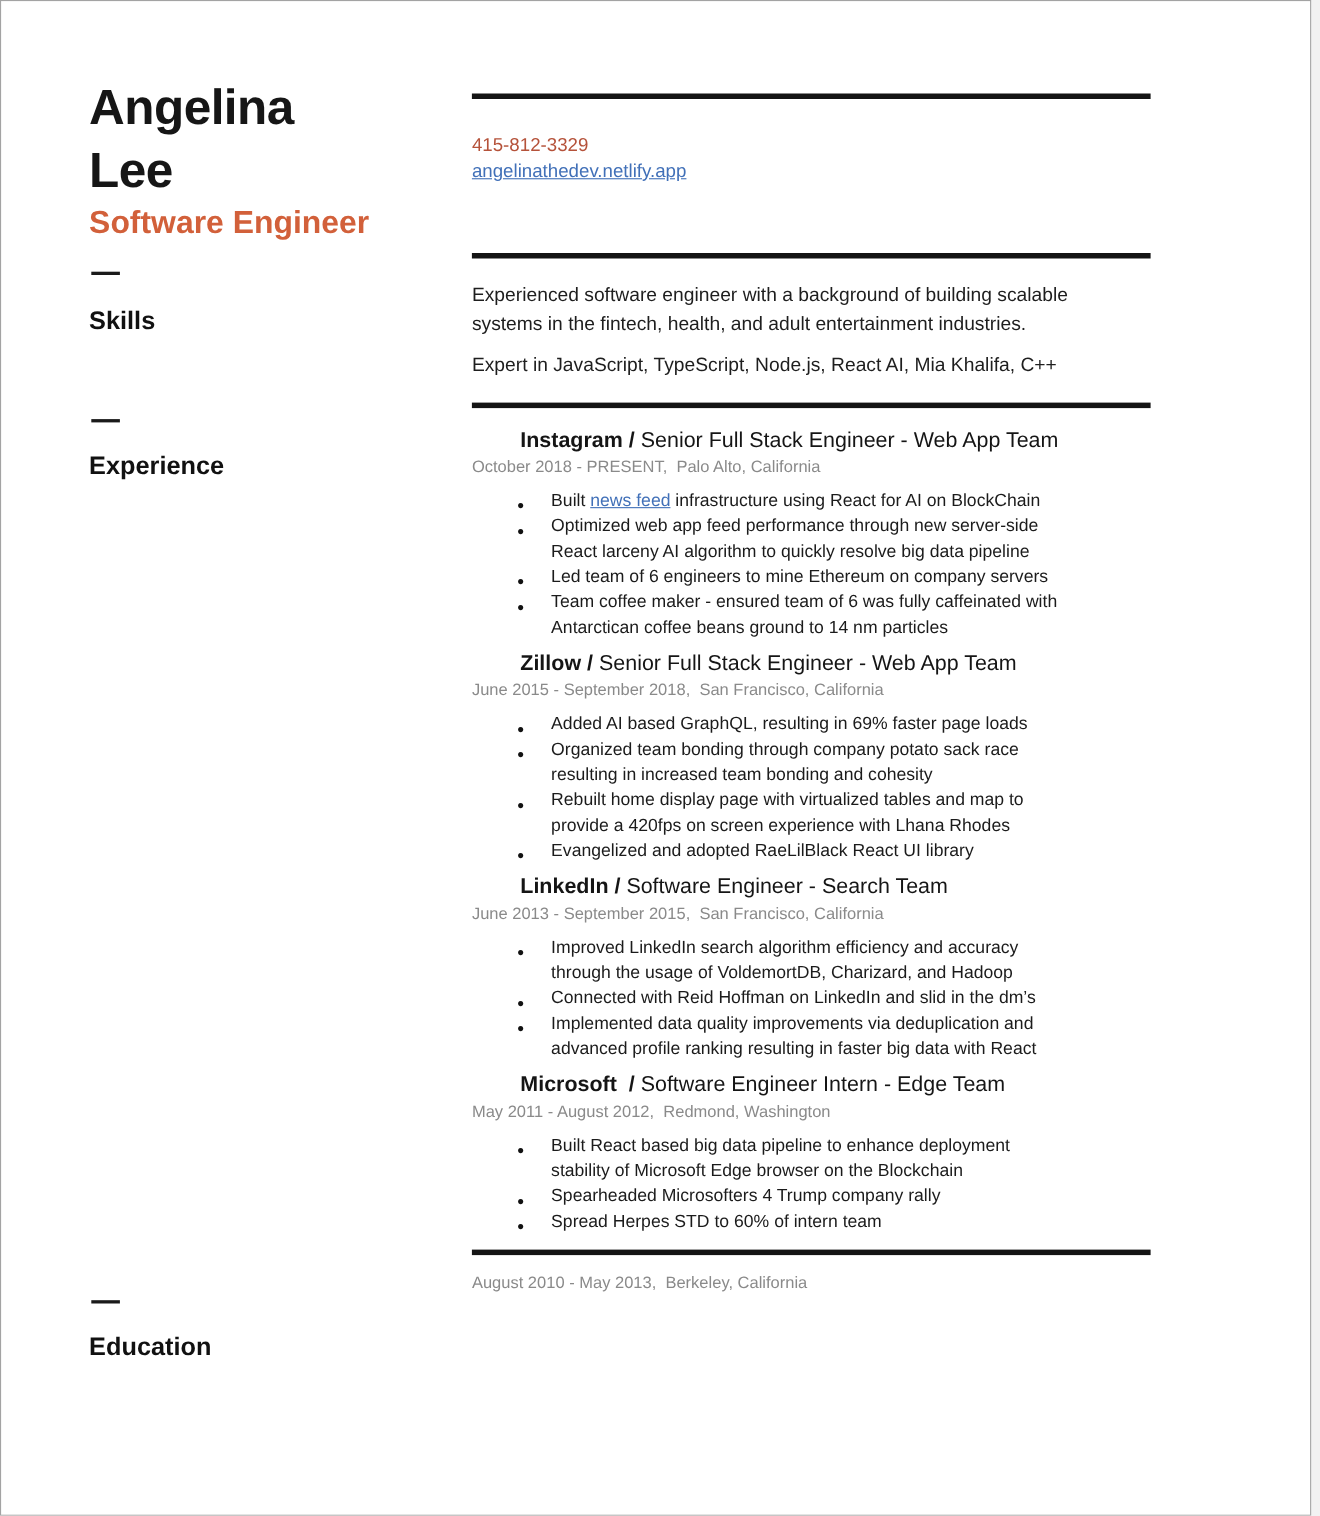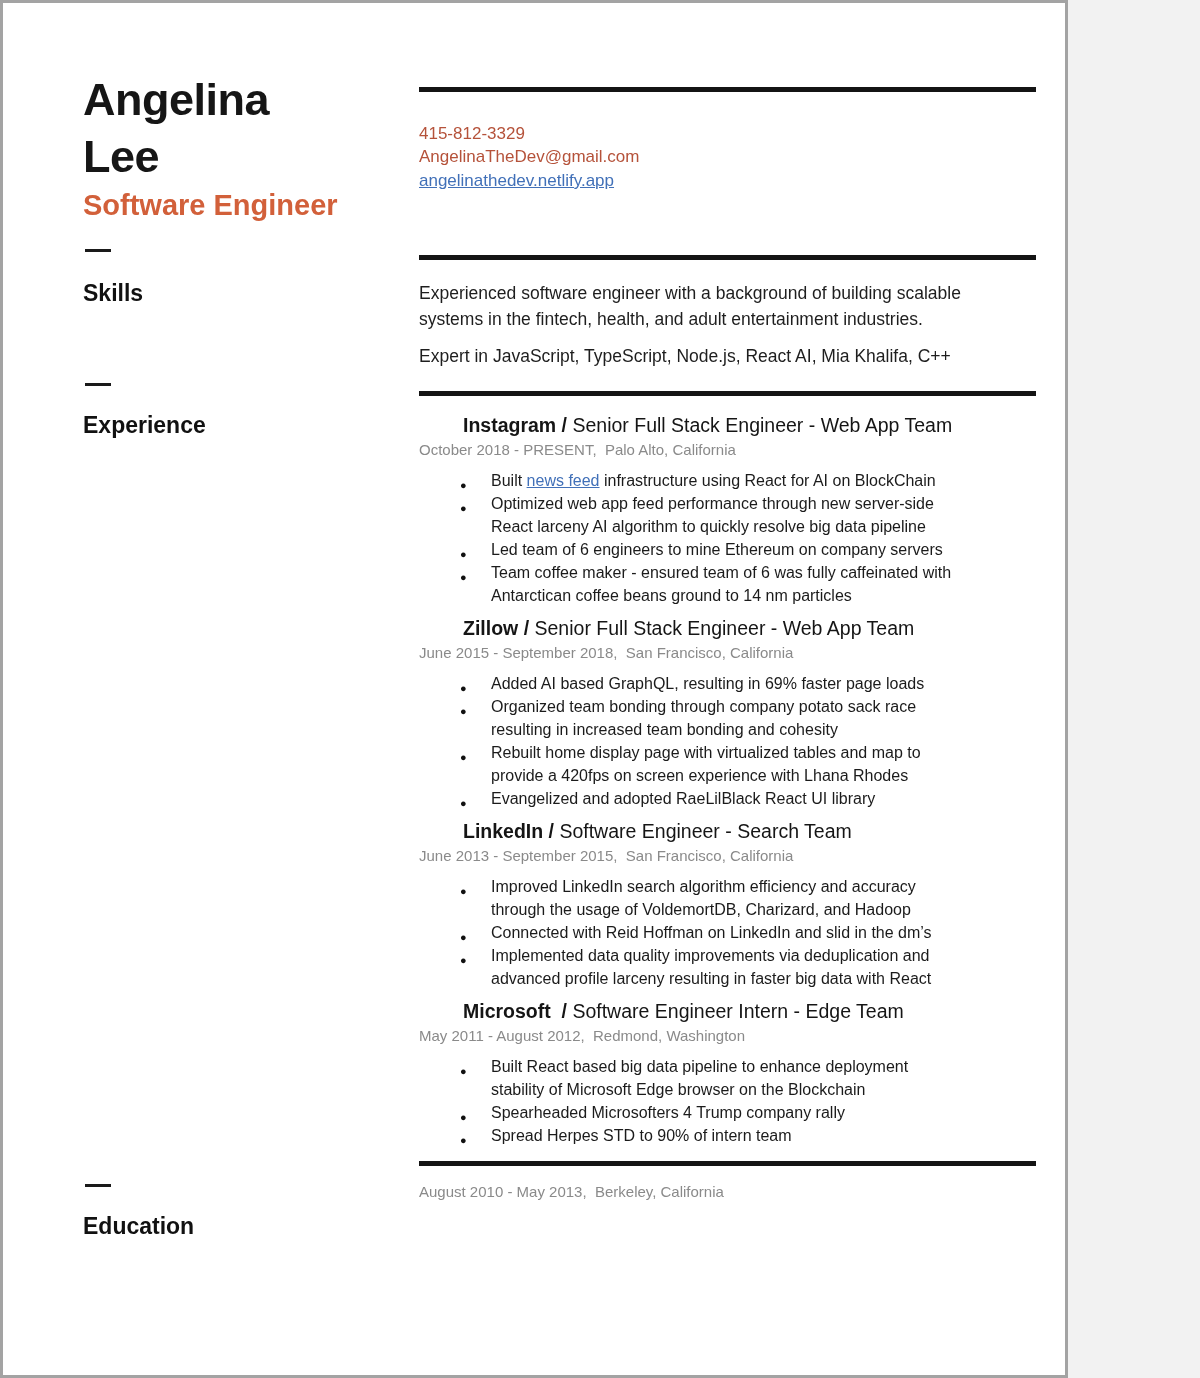"Angelina" .page { border: 3px solid #a3a3a3 -> 1px solid #a3a3a3; width: 1068px -> 1192px }
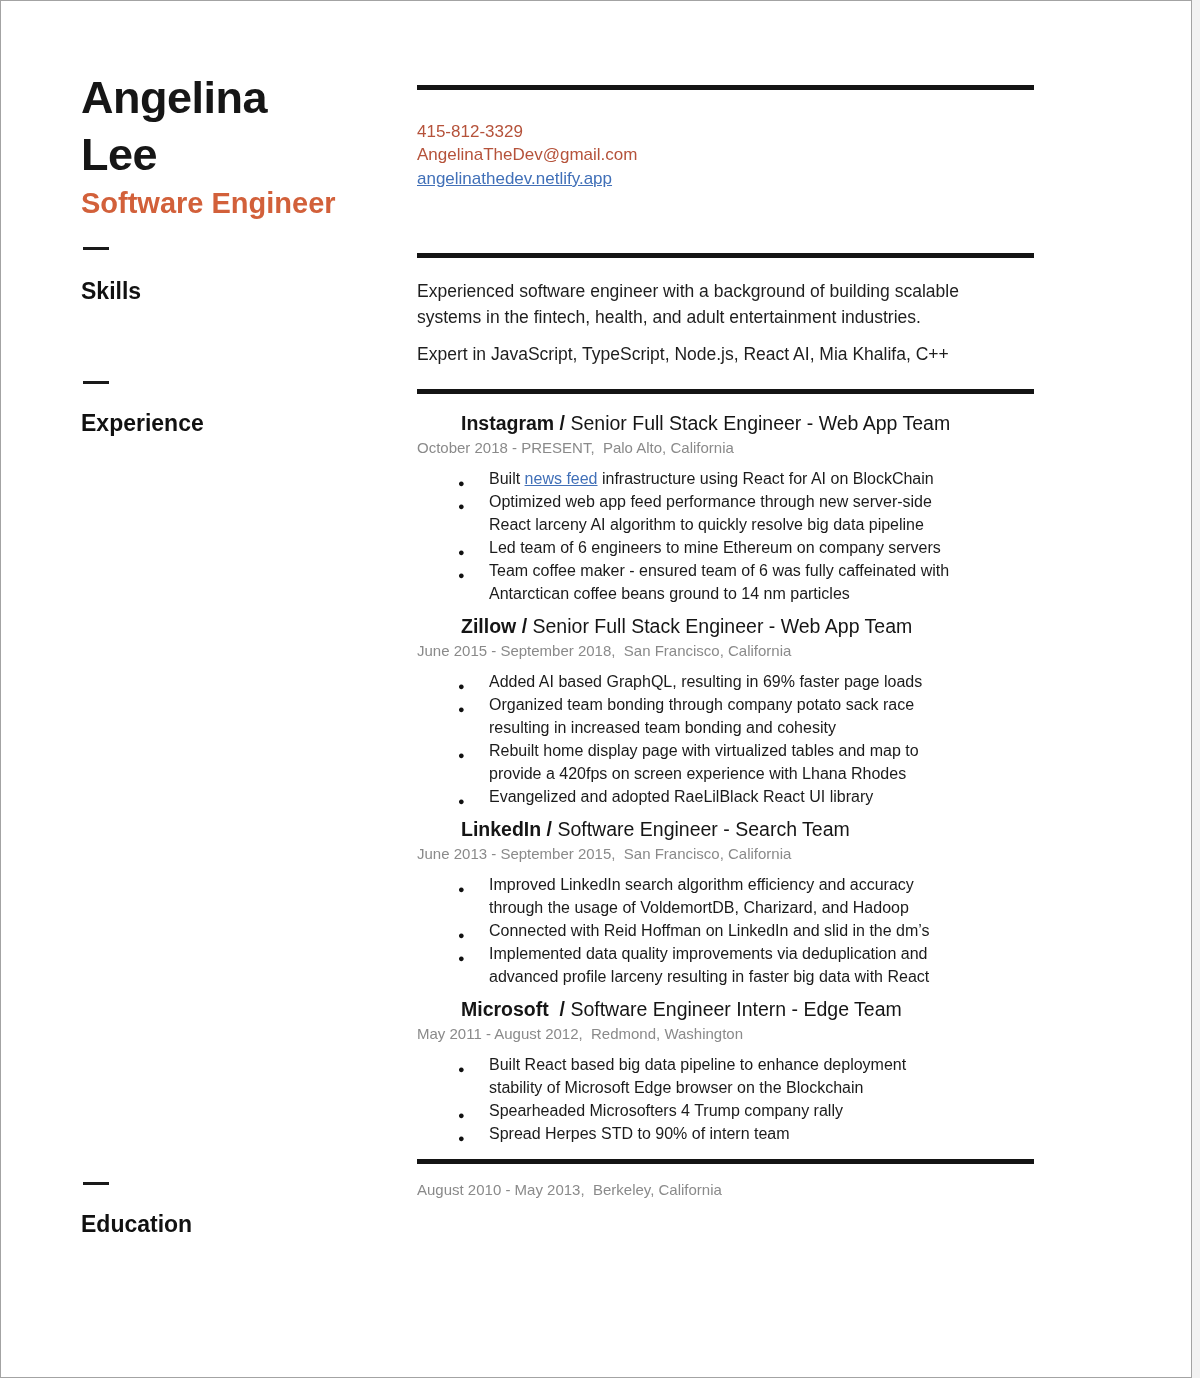"415-812-3329" .right { left: 416px -> 428px }
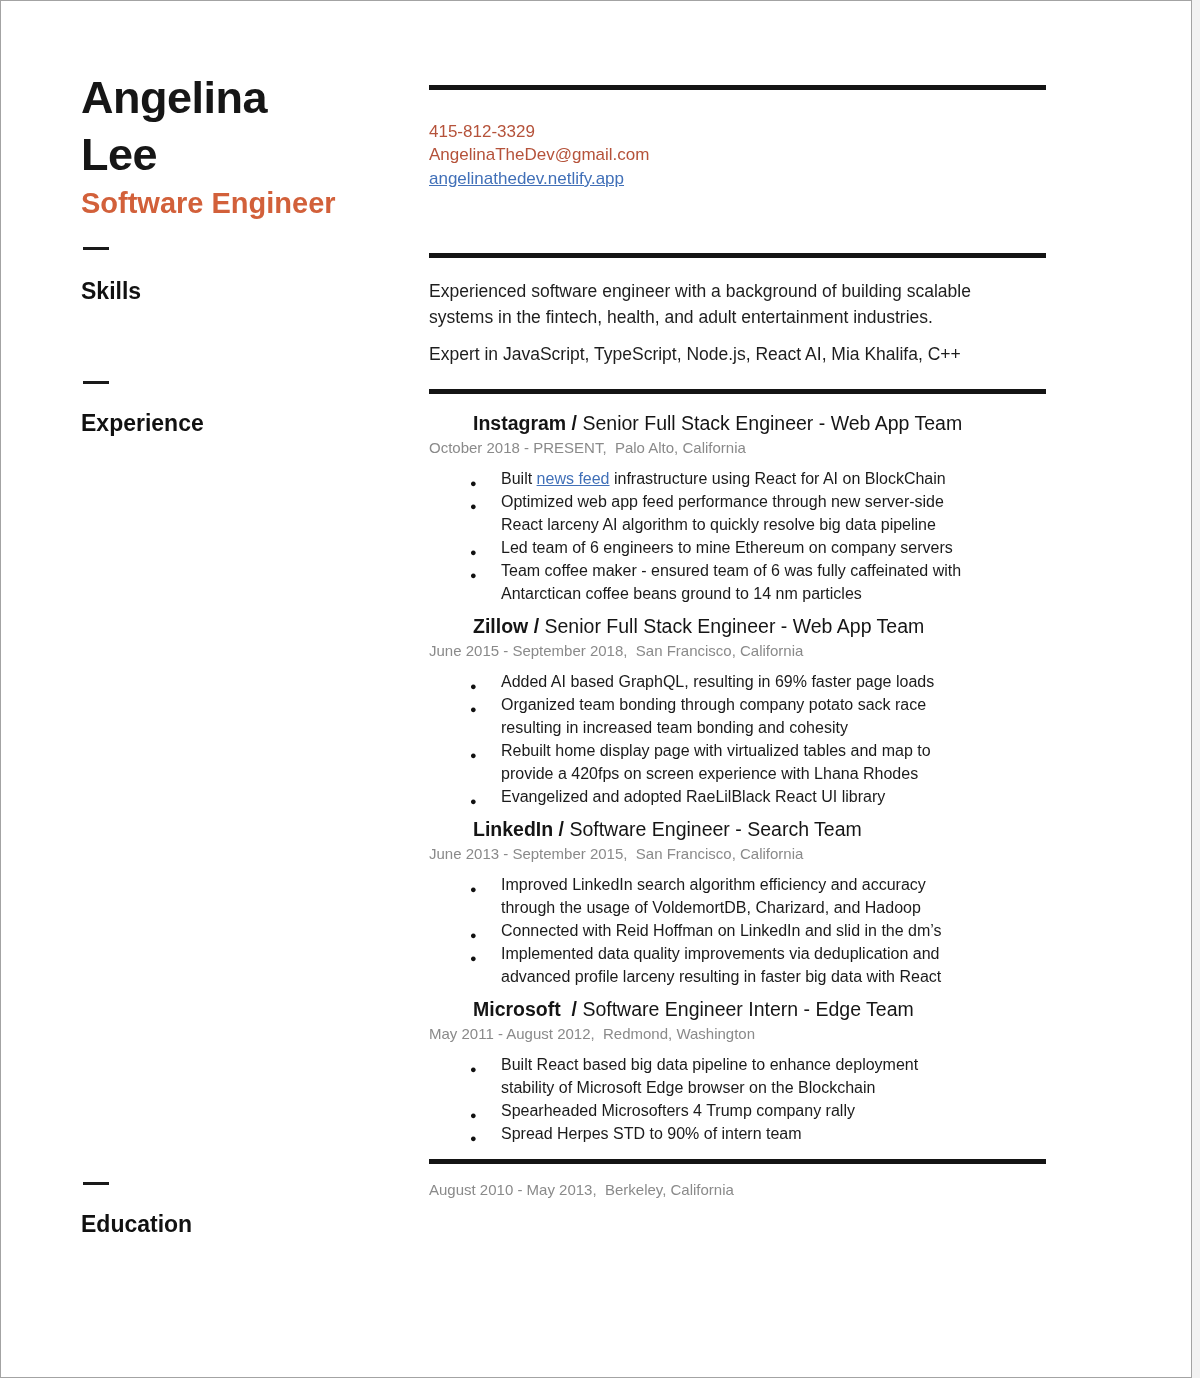"AngelinaTheDev@gmail.com" span.line { html: <span>AngelinaTheDev@gmail.com</span> -> none }
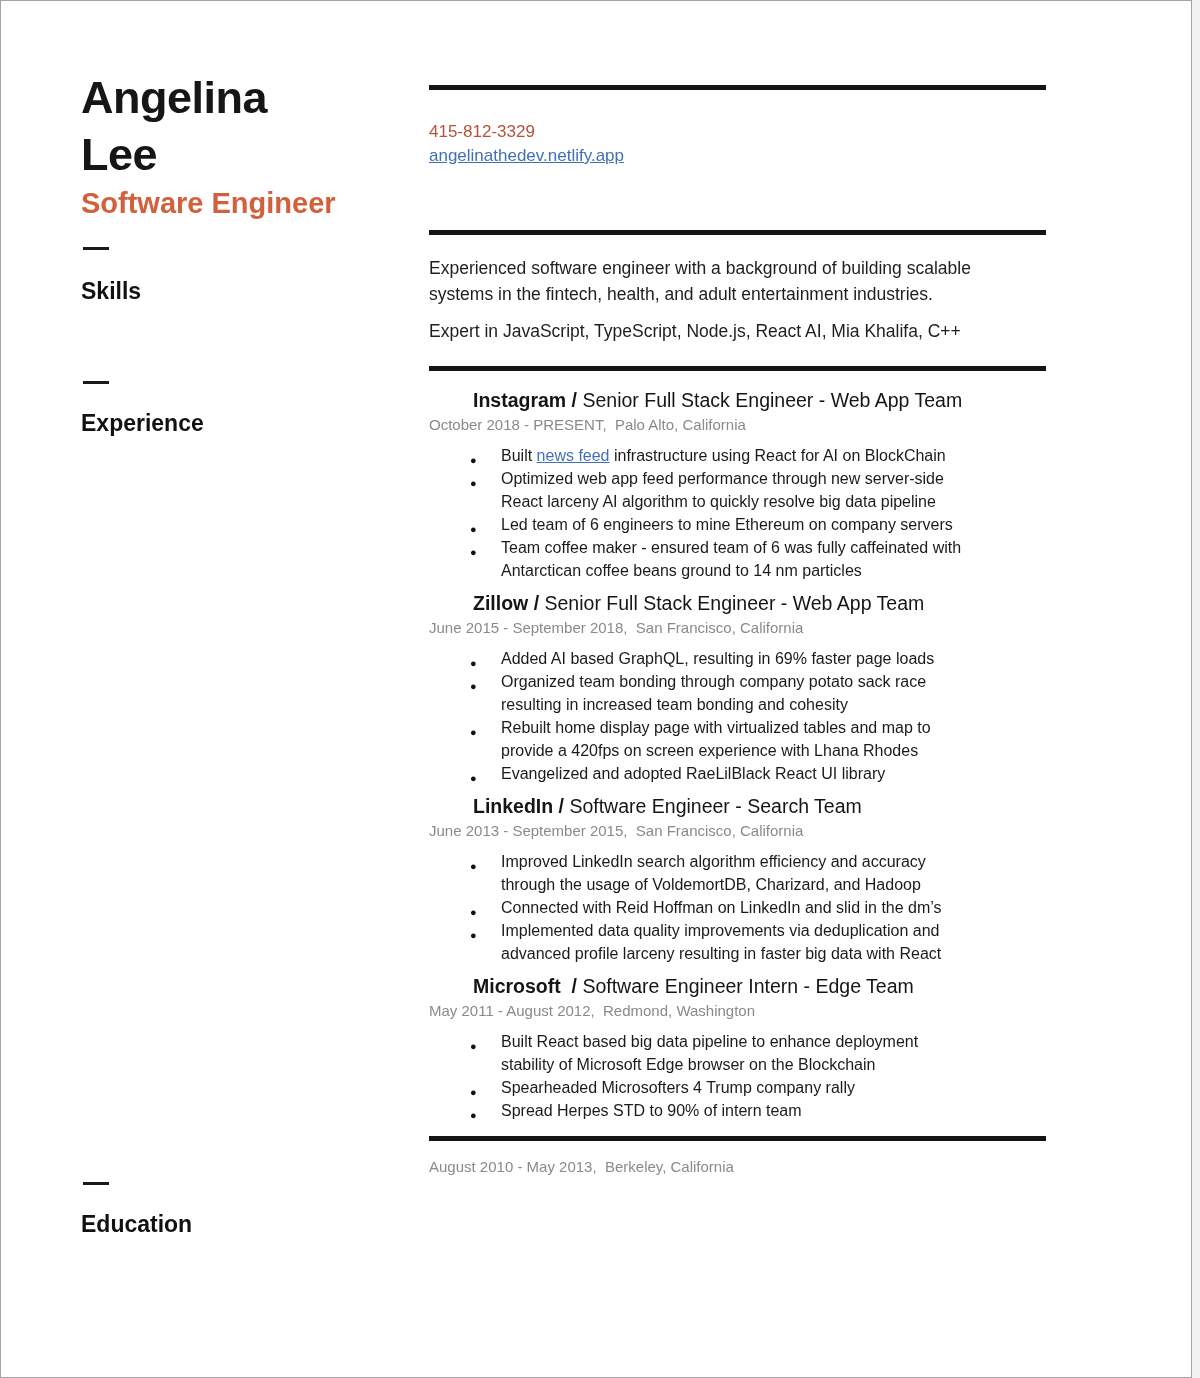"Implemented data quality improvements" li { text: larceny -> ranking }
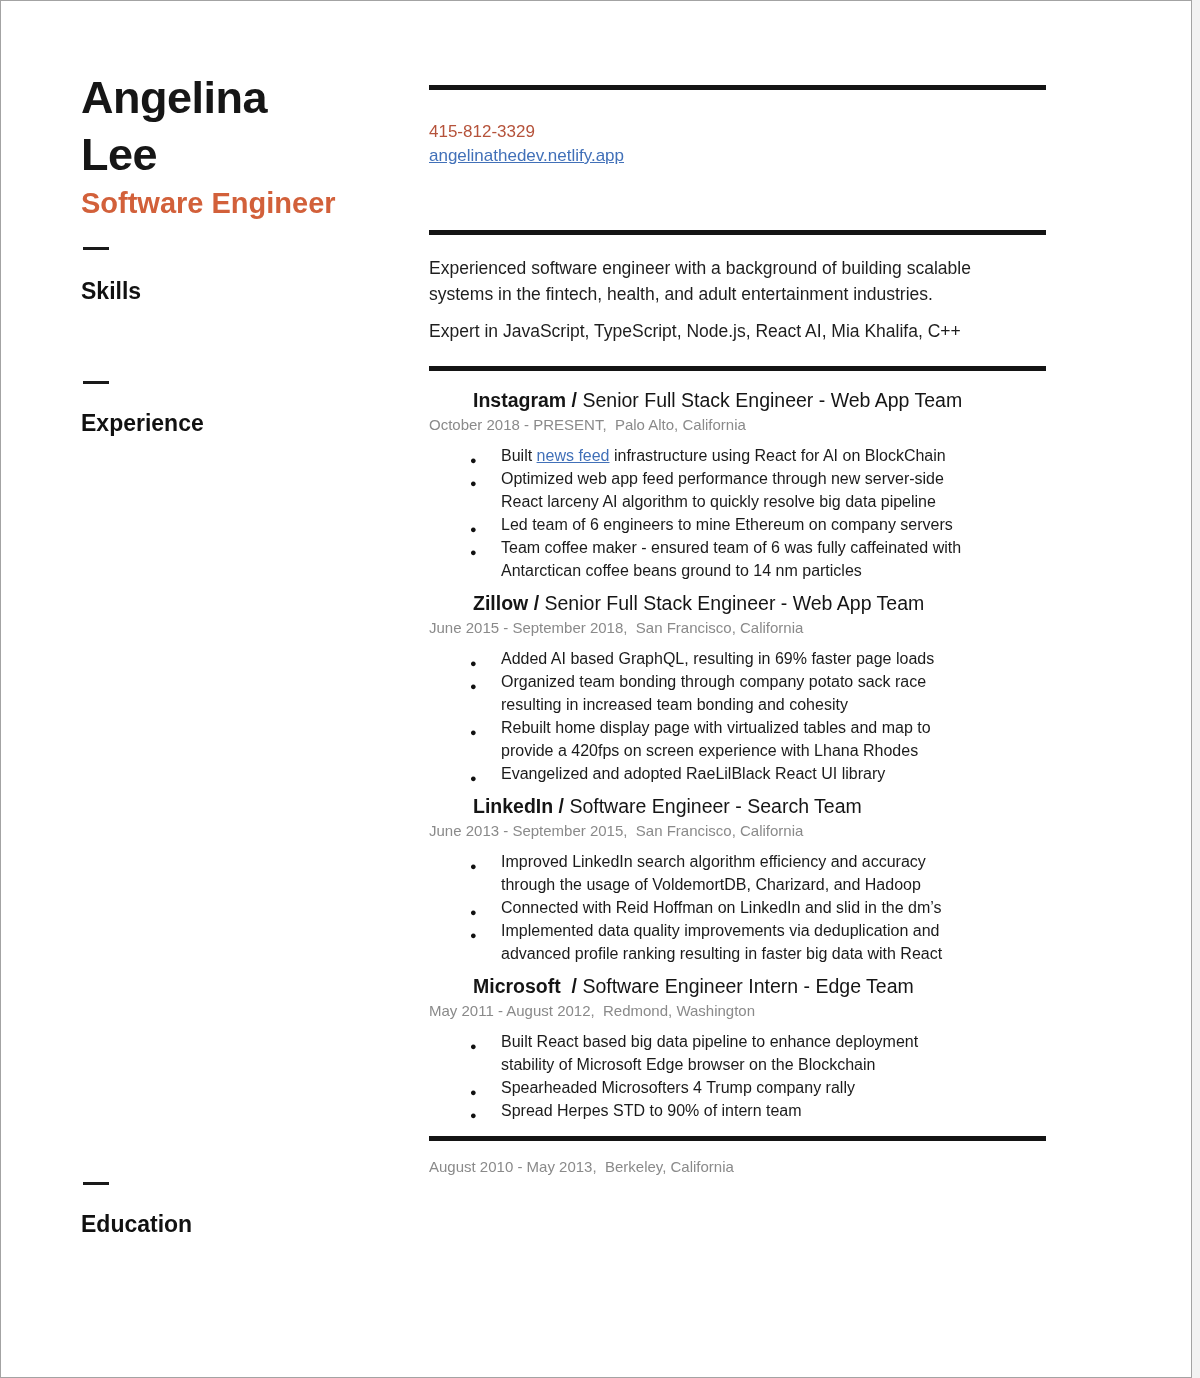"Spread Herpes STD to 90%" li { text: 90% -> 60% }
